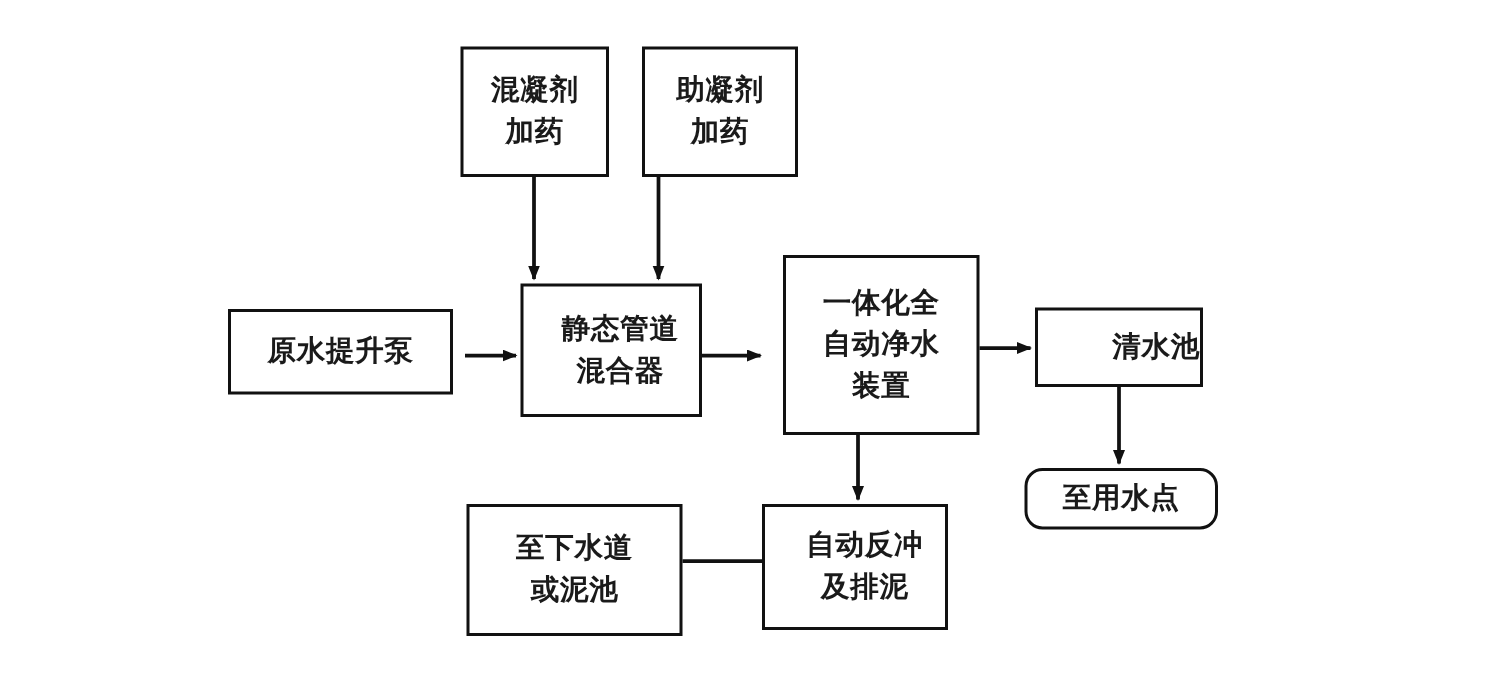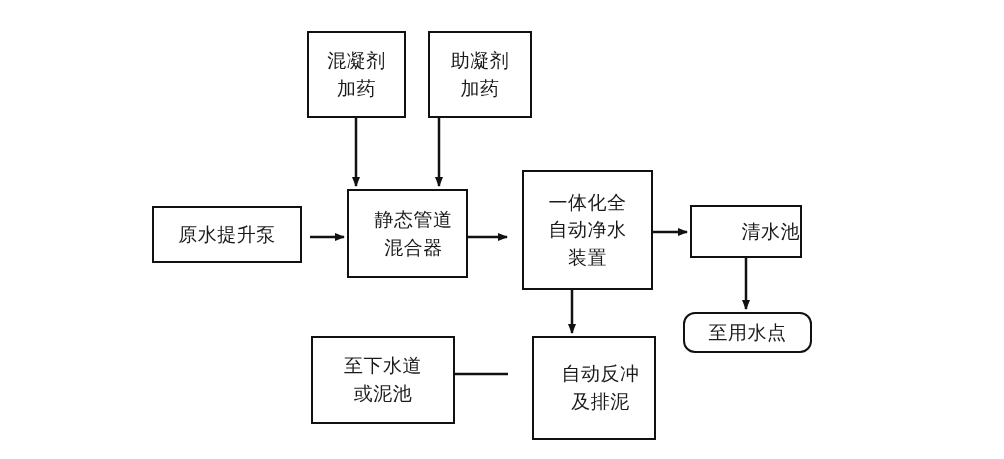"混凝剂" #canvas { font-weight: none -> bold }
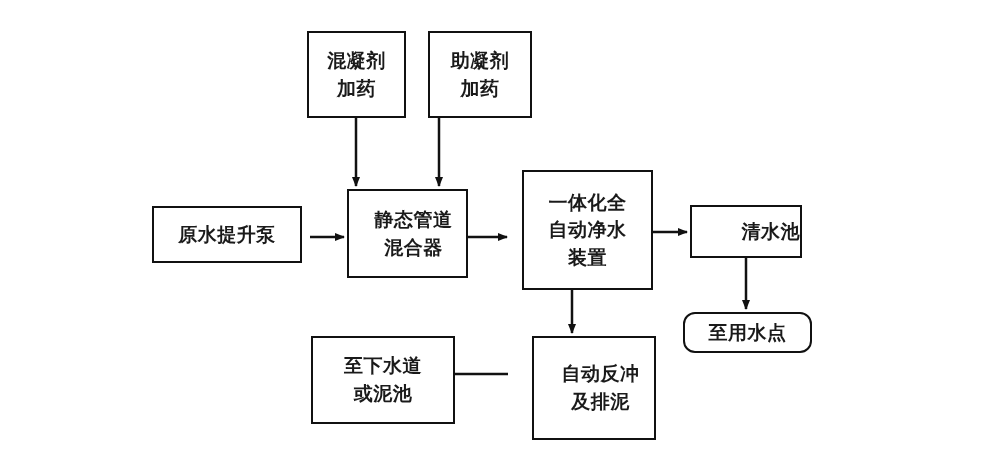"自动反冲" div.node { height: 104px -> 84px; left: 532px -> 508px }
